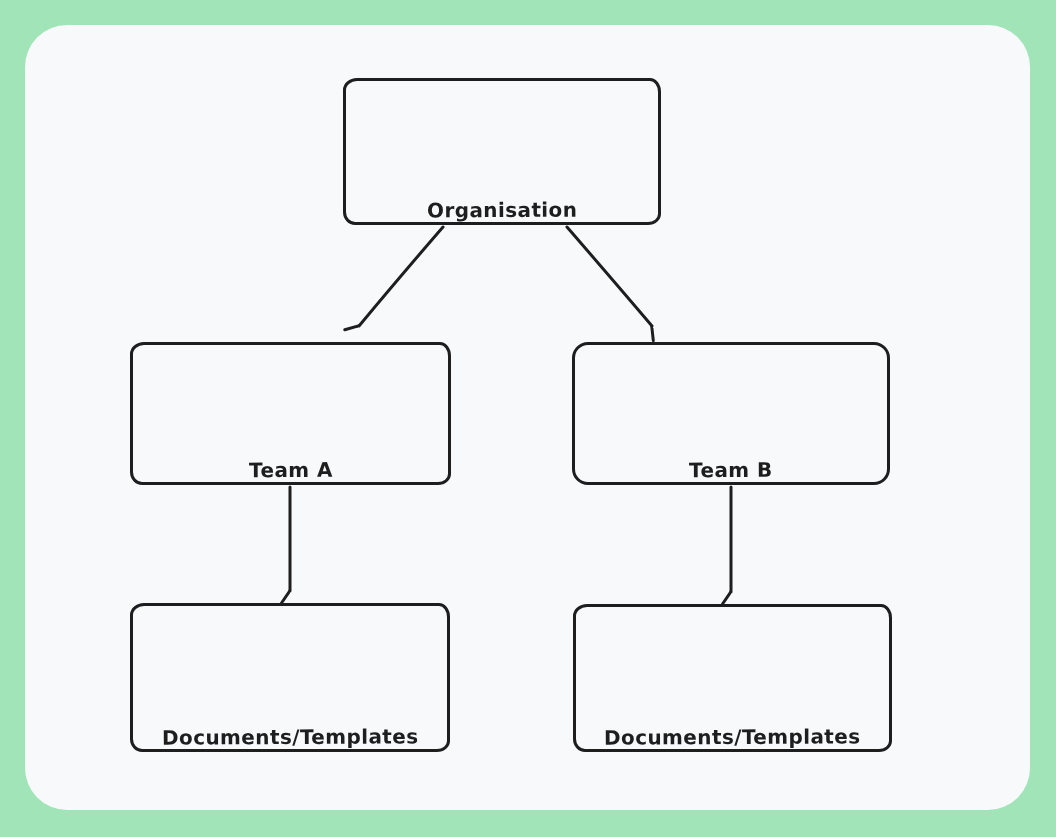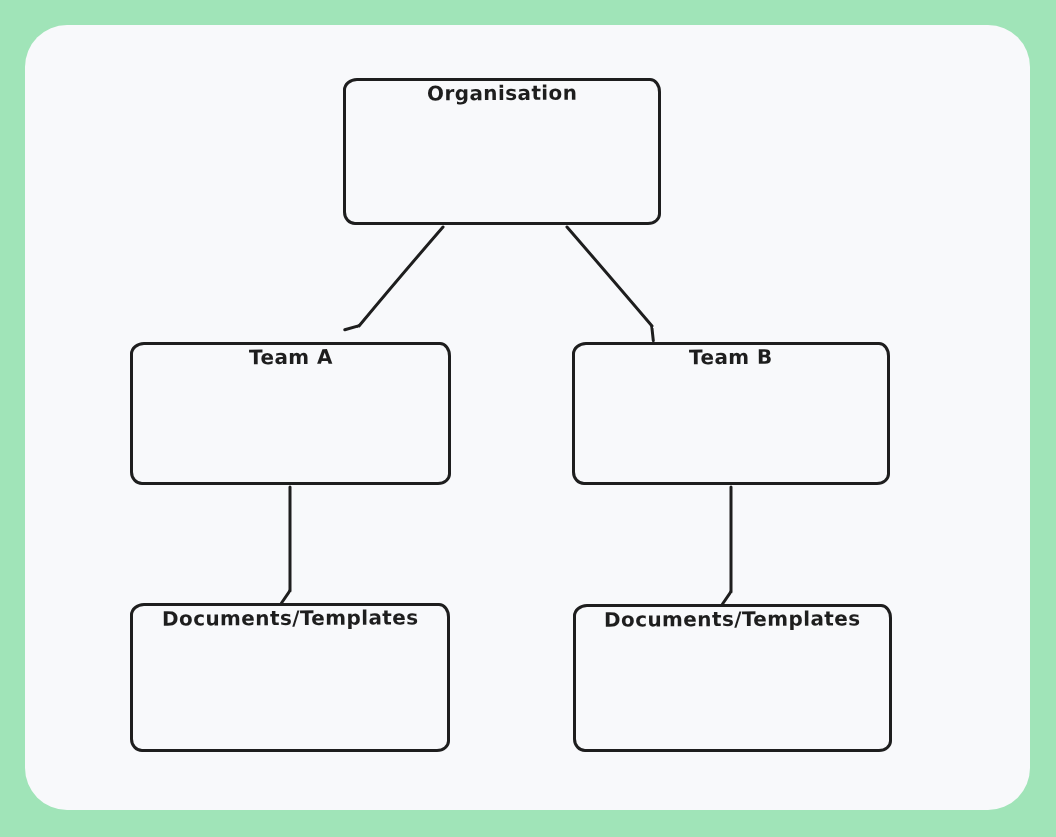"Organisation" .node { align-items: flex-start -> flex-end }
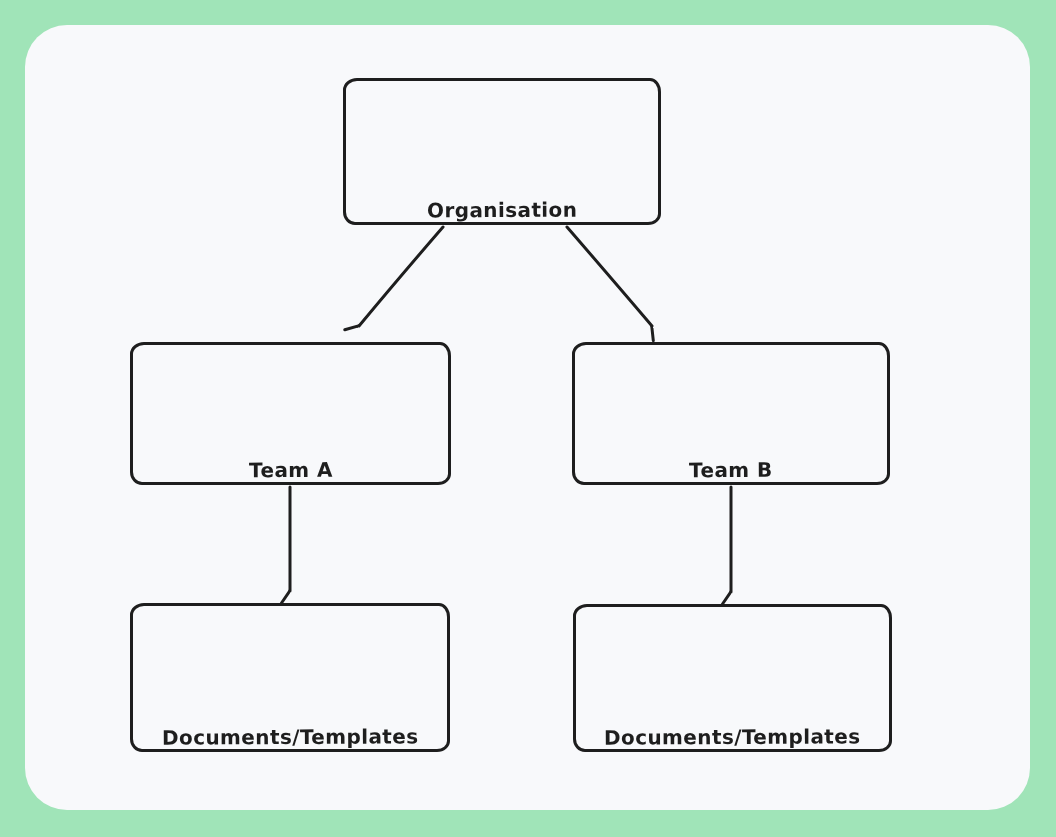"Team B" .node-teamB { border-radius: none -> 16px }
